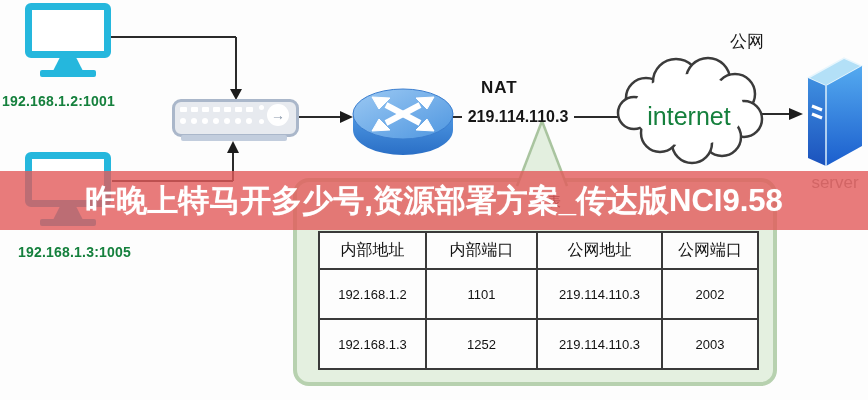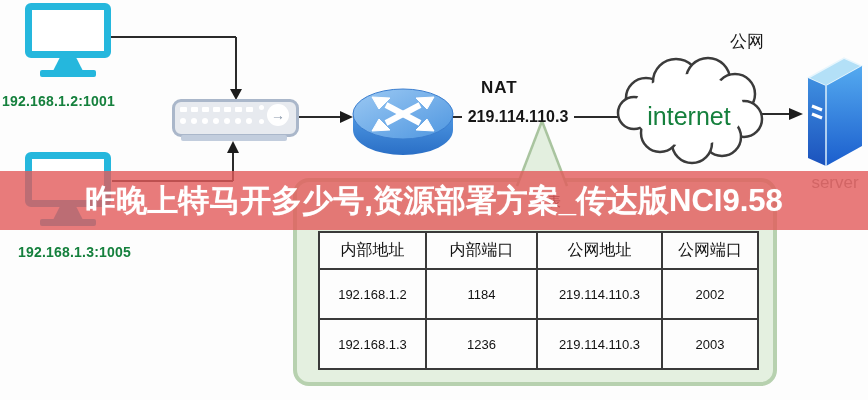"1184" td { text: 1184 -> 1101 }
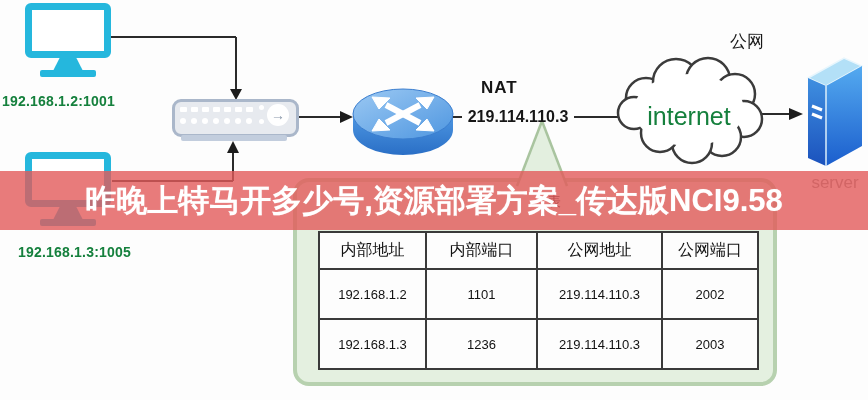"1236" td { text: 1236 -> 1252 }
